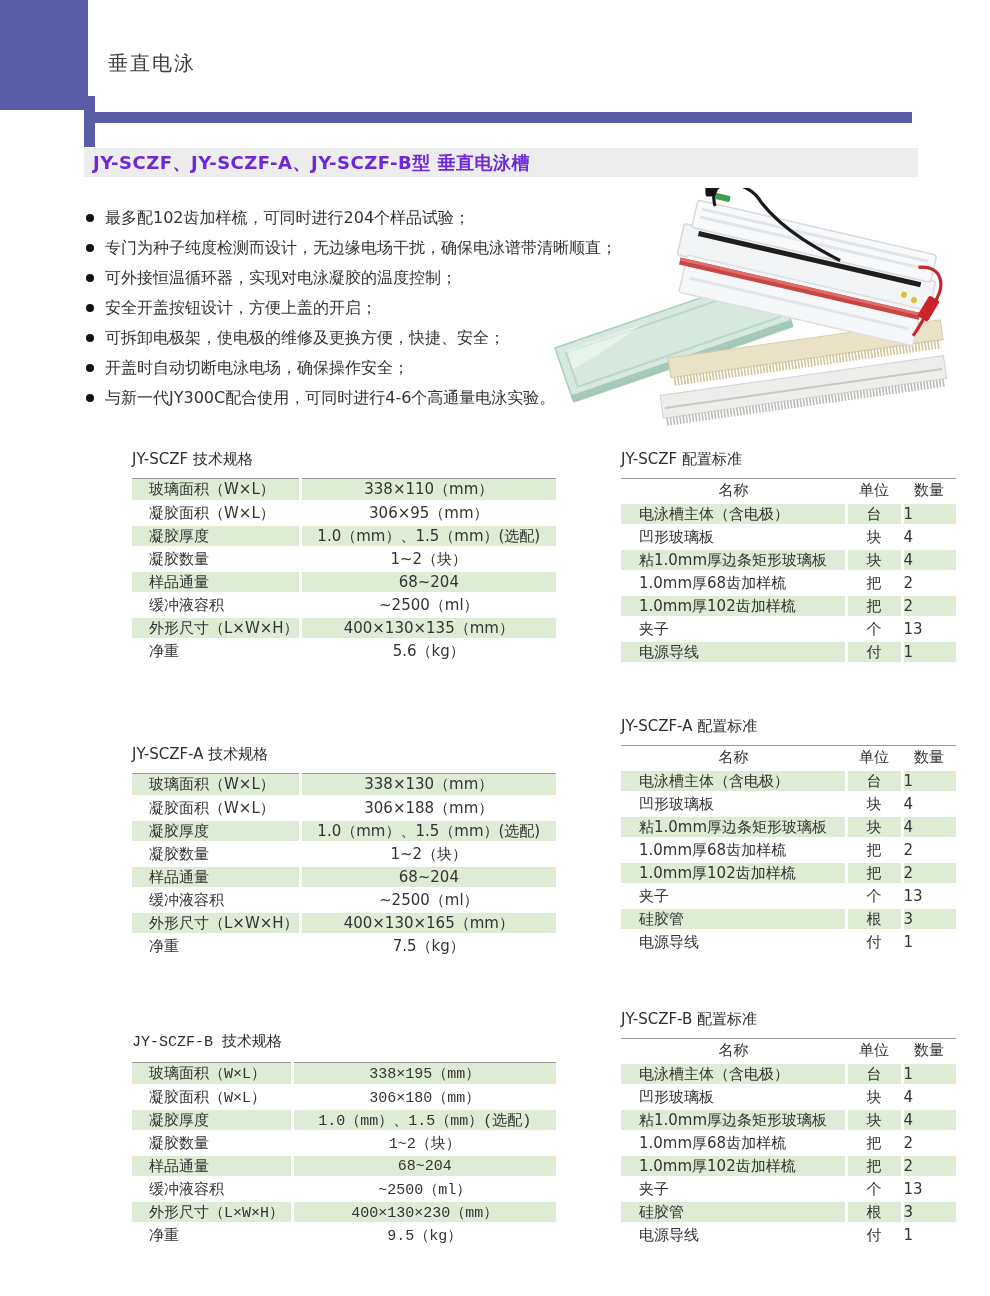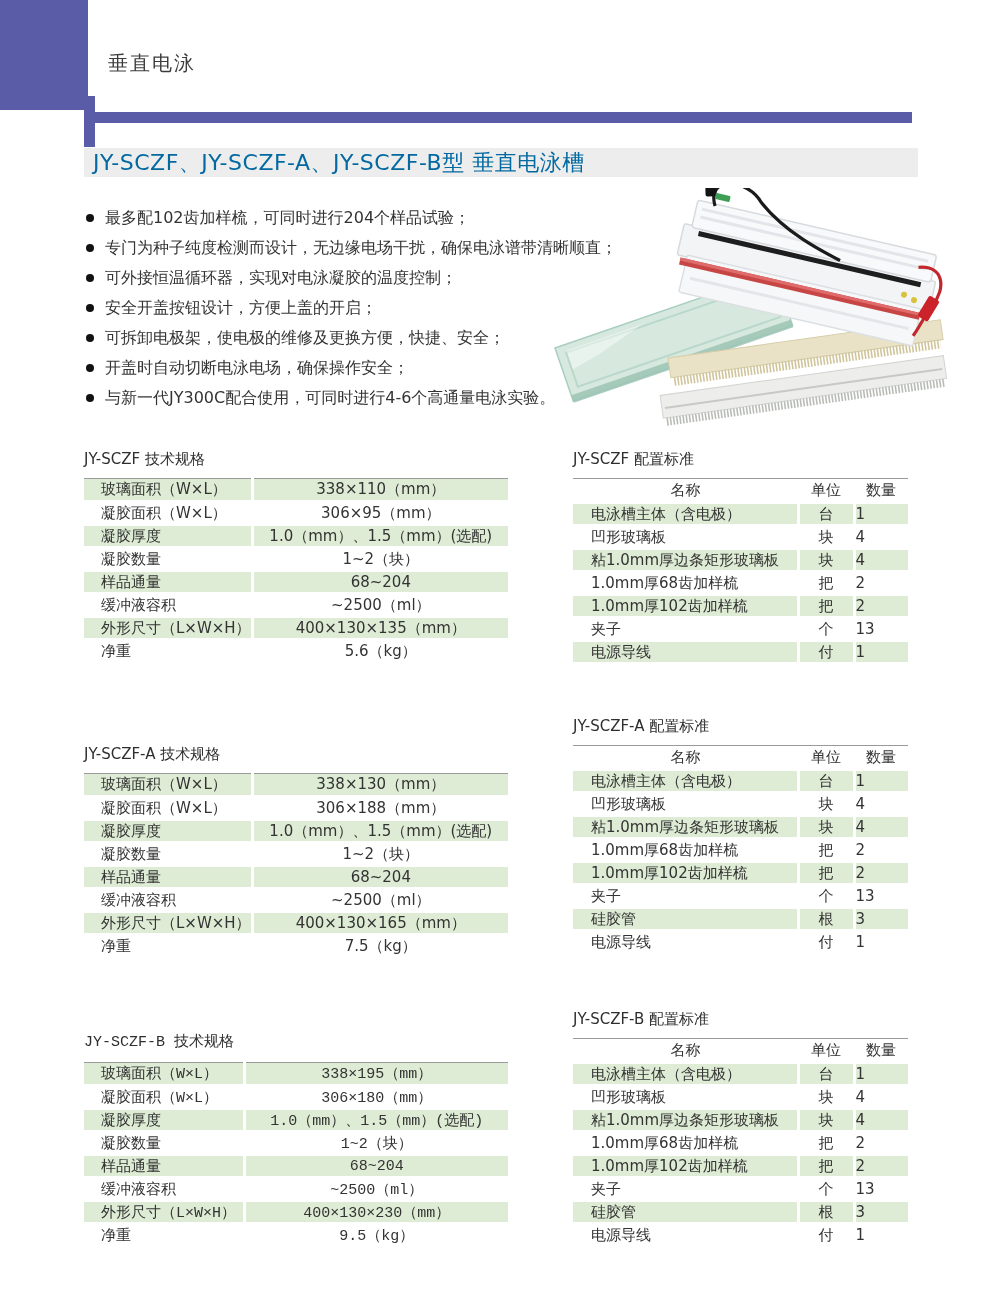"JY-SCZF、JY-SCZF-A、JY-SCZF-B型 垂直电泳槽" .product-title { color: #0369a1 -> #6d28d9; font-size: 22px -> 18px; font-weight: normal -> bold }
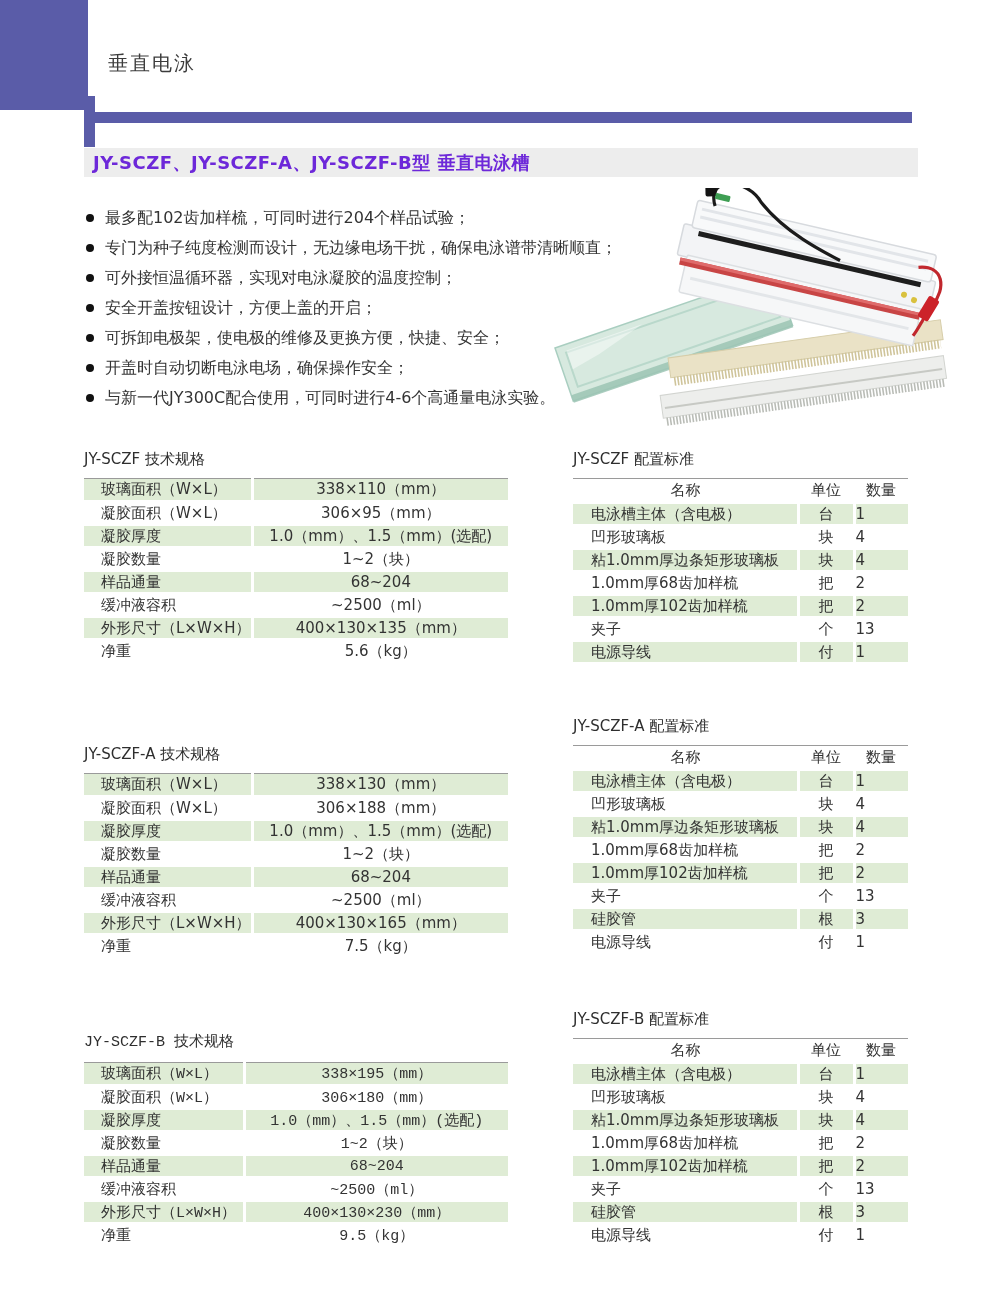"JY-SCZF 技术规格" .tbl { margin-left: none -> 48px }
